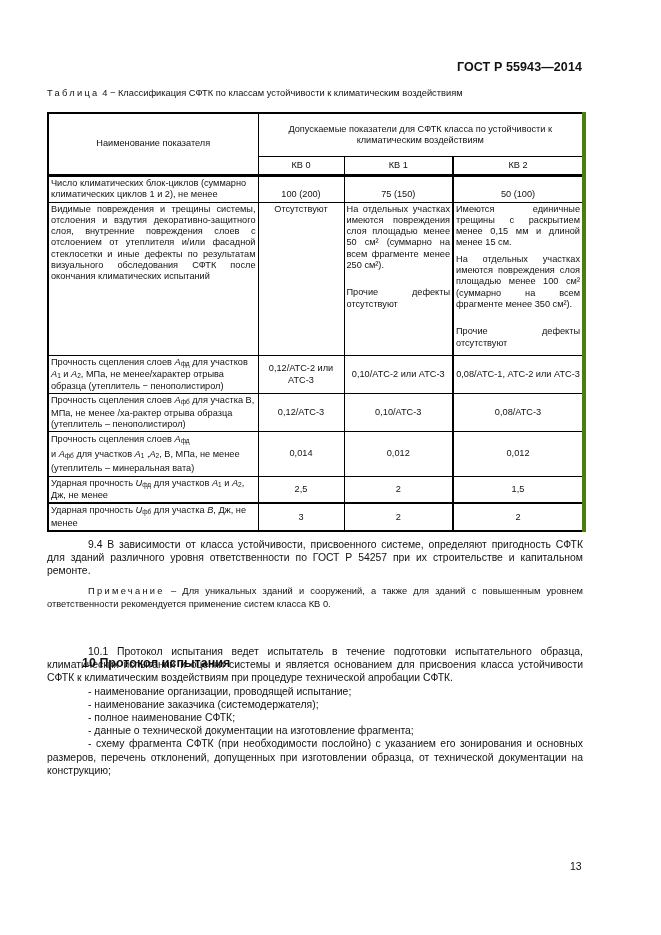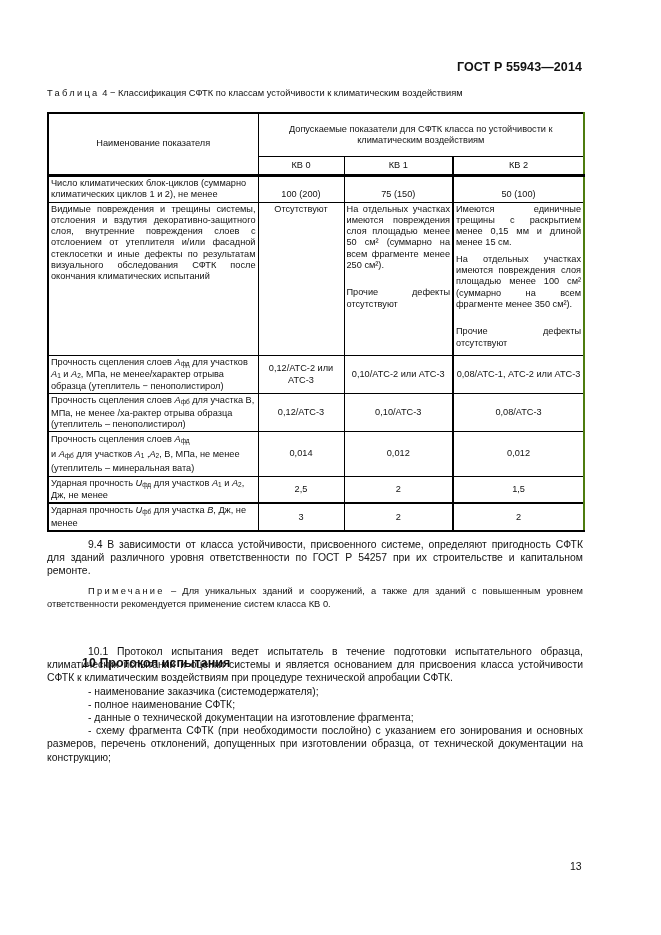"Допускаемые показатели для СФТК класса" table.main .outer-right { border-right: 2px solid #4d7c0f -> 4px solid #4d7c0f }
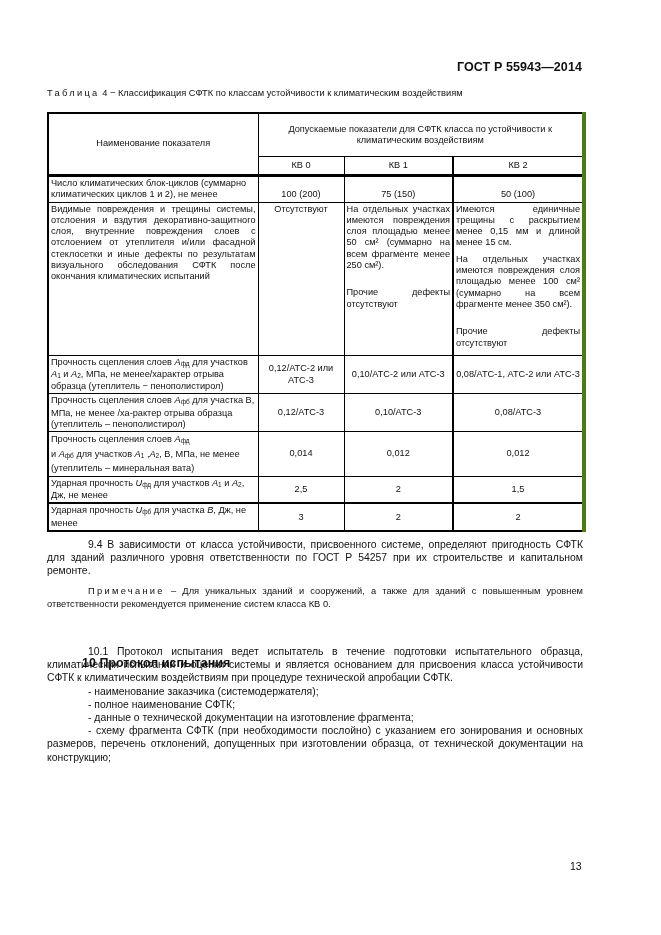"- наименование организации, проводящей" p.ind { html: none -> <p>- наименование организации, проводящей испытание;</p> }
